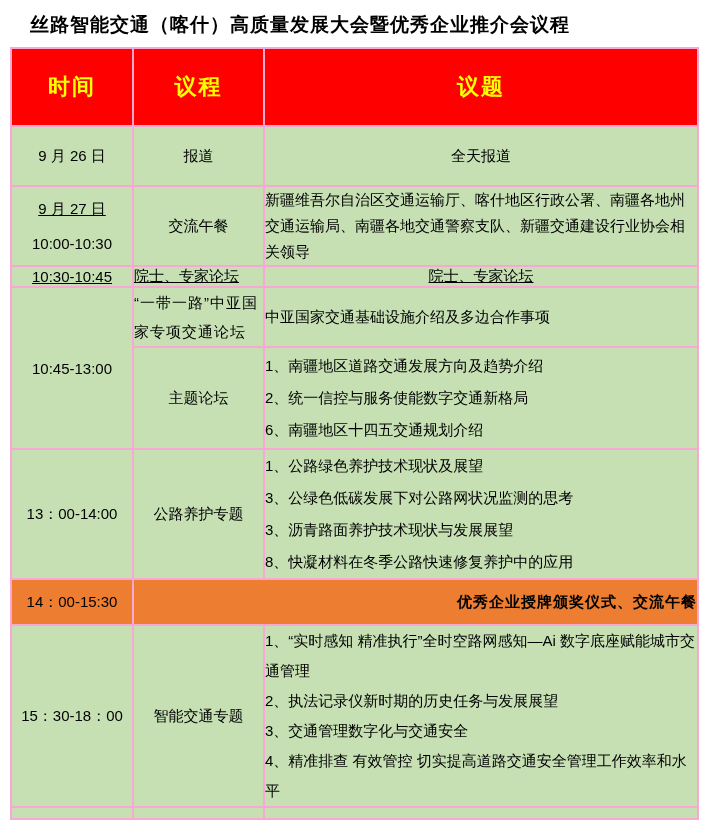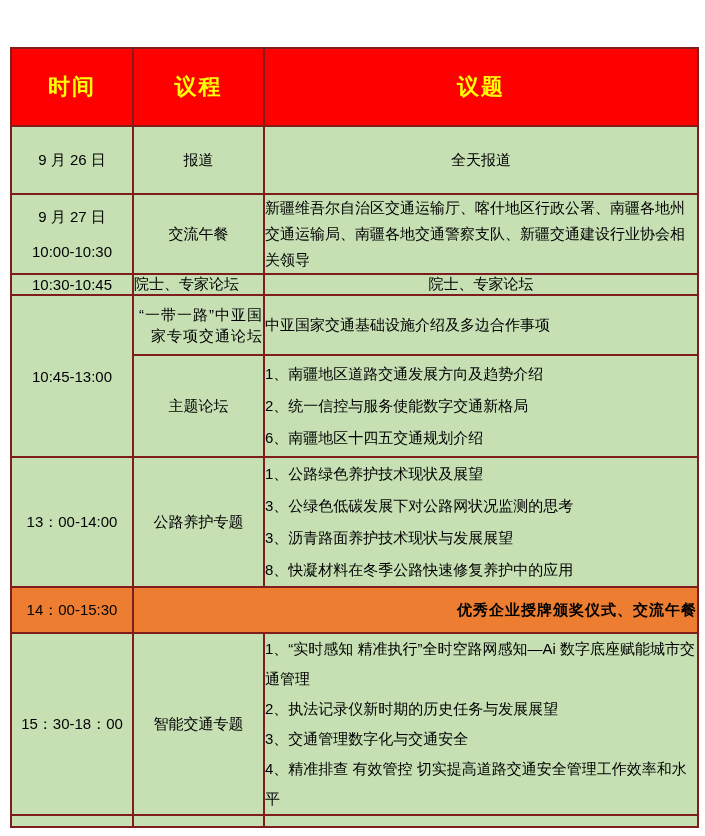"丝路智能交通（喀什）高质量发展大会暨优秀企业推介会议程" div.doc-title { html: none -> <div>丝路智能交通（喀什）高质量发展大会暨优秀企业推介会议程</div> }
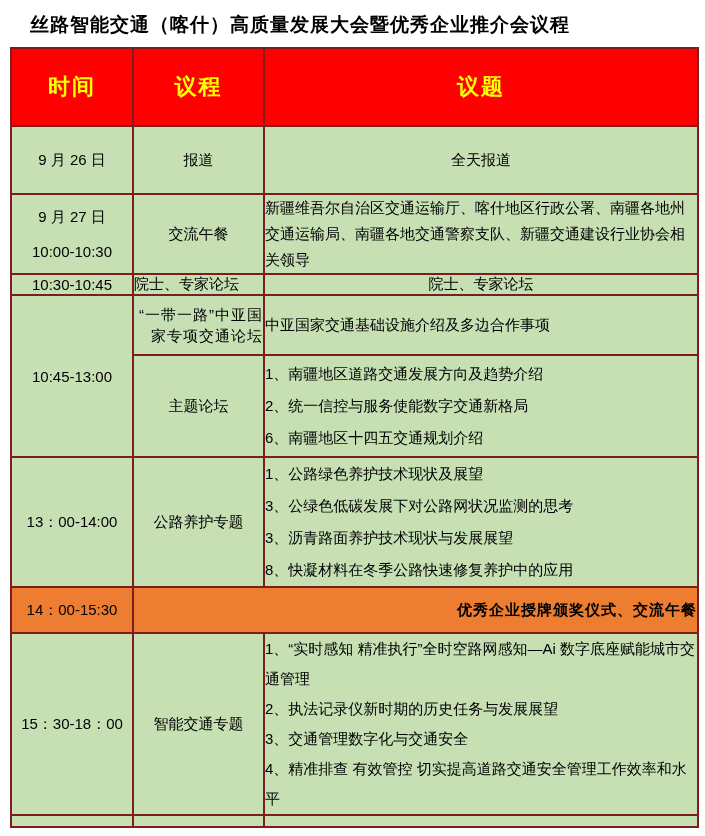"时间" table.agenda td, table.agenda th { border: 2px solid #7f1d1d -> 2px solid #f9a8d4 }
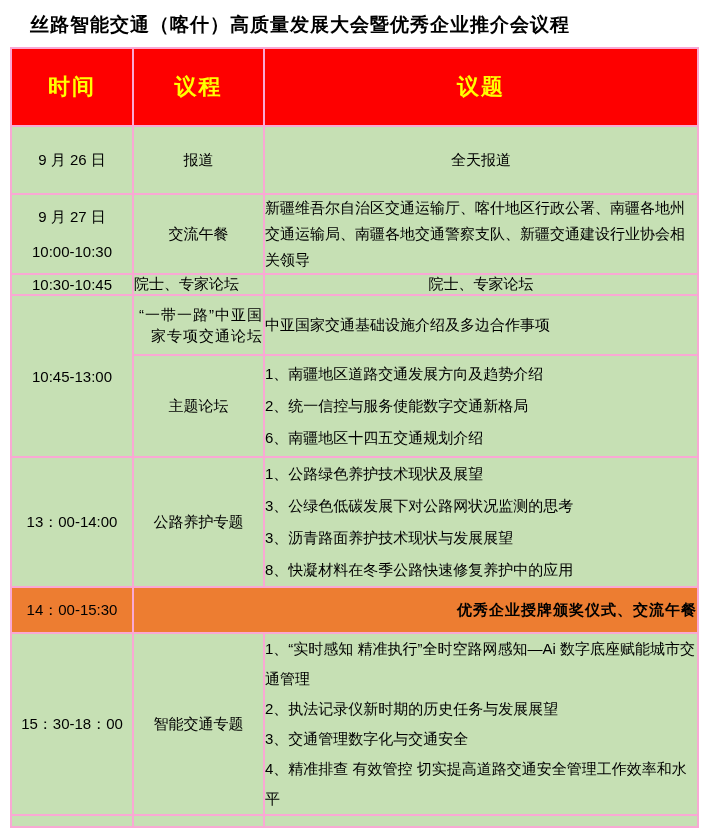"9 月 26 日" tr.r1 { height: 68px -> 60px }
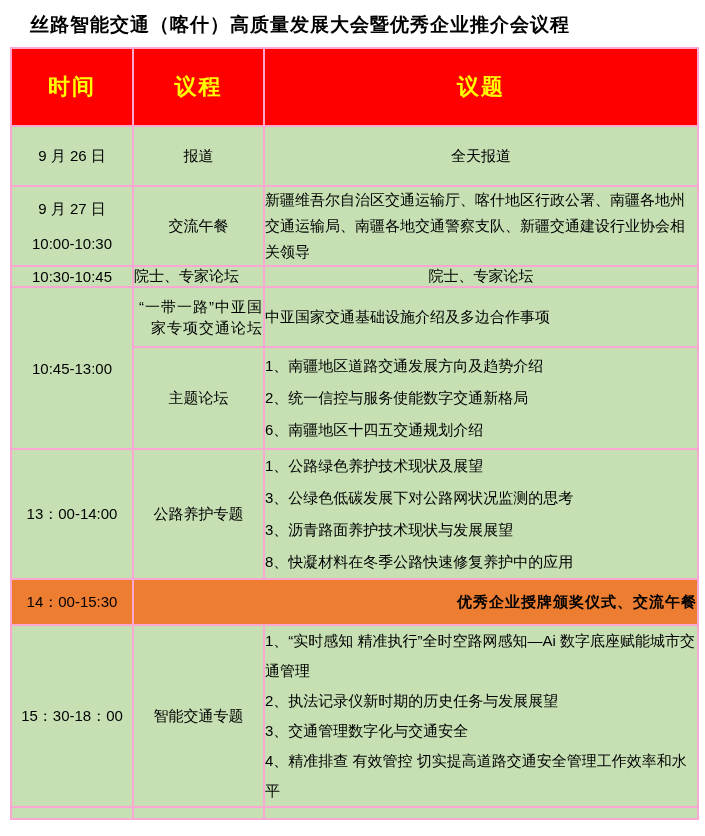"9 月 27 日" .two-line-time .date-line { text-decoration: none -> underline }
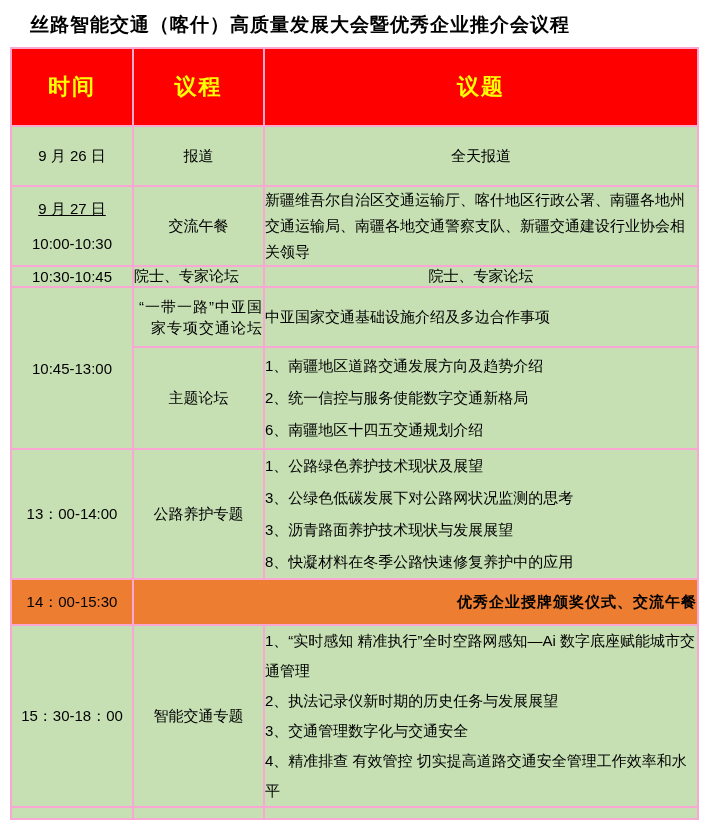"10:30-10:45" tr.r3 { text-decoration: none -> underline }
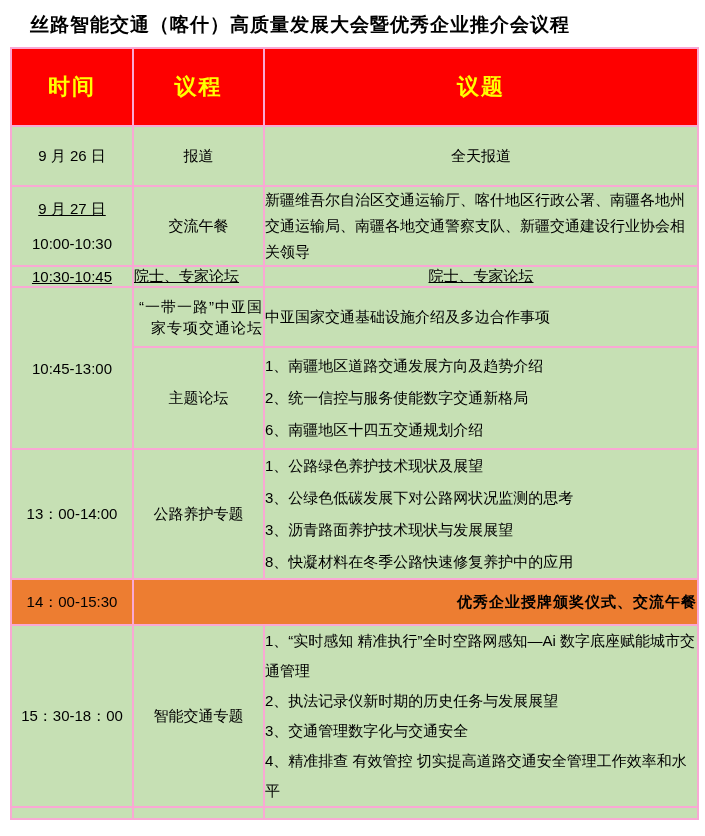"“一带一路”中亚国家专项交通论坛" .forum-agenda { line-height: 21px -> 29px; text-align: right -> left }
